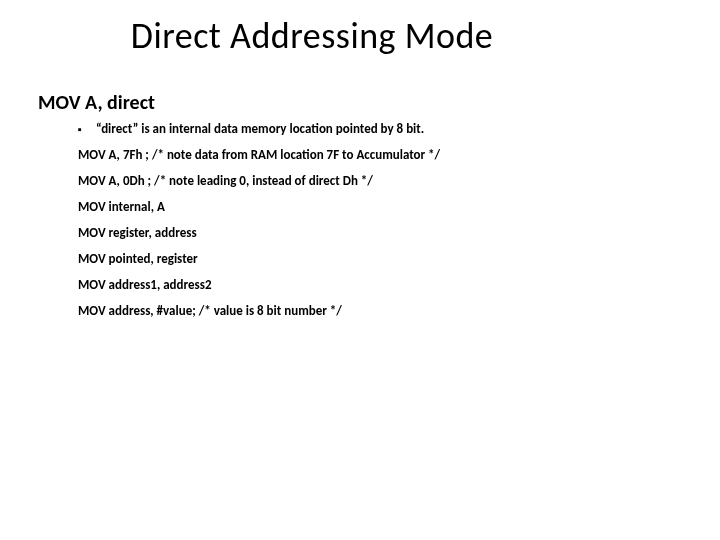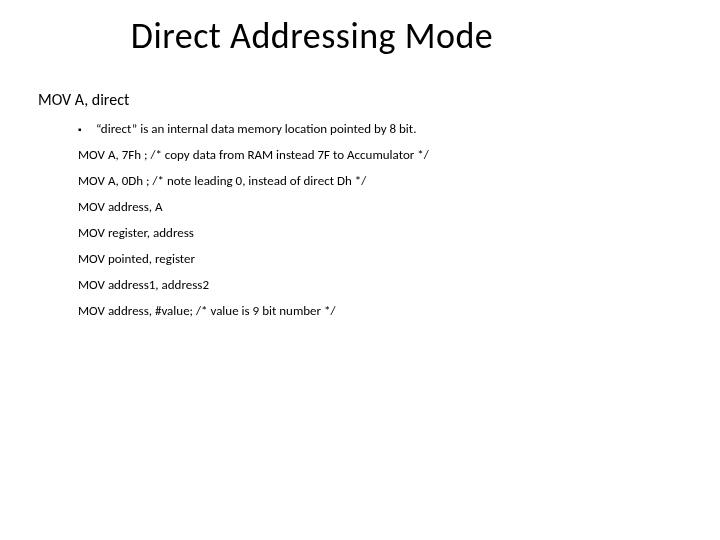"MOV A, direct" .subheading { font-size: 16px -> 20px; font-weight: 400 -> 700 }
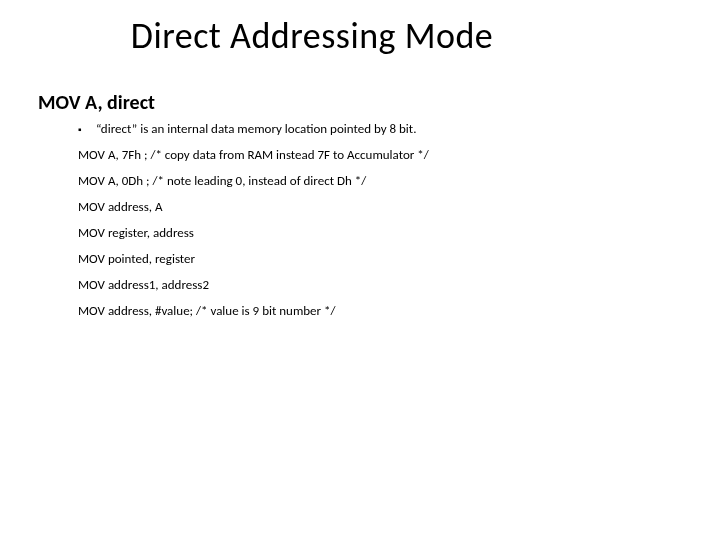"“direct” is an internal data" .bold { font-weight: 400 -> 700 }
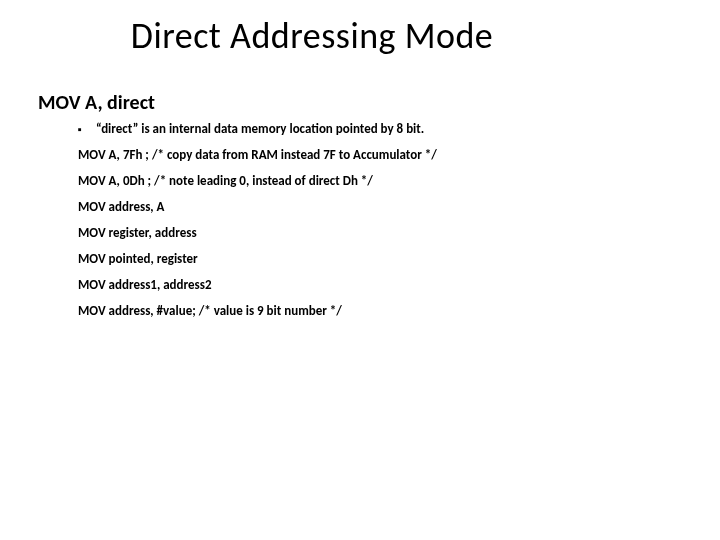"MOV A, 7Fh ; /*" div.row { text: copy data from RAM instead -> note data from RAM location }
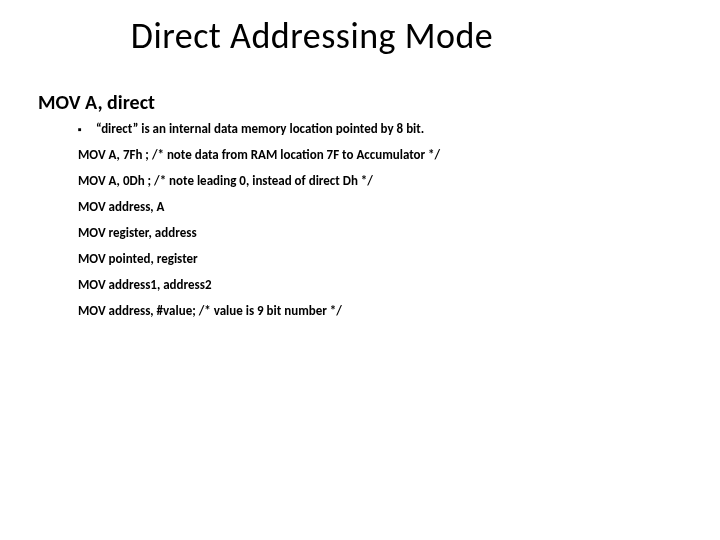"MOV address, A" div.row { text: address -> internal }
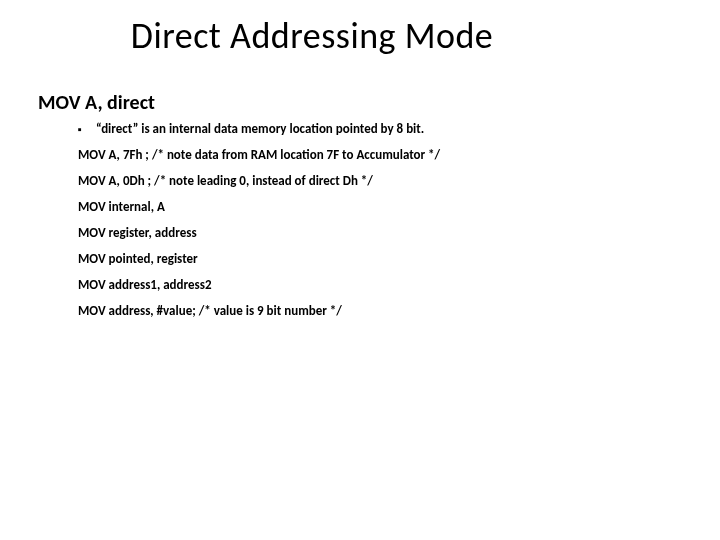"MOV address, #value; /* value" div.row { text: 9 -> 8 }
